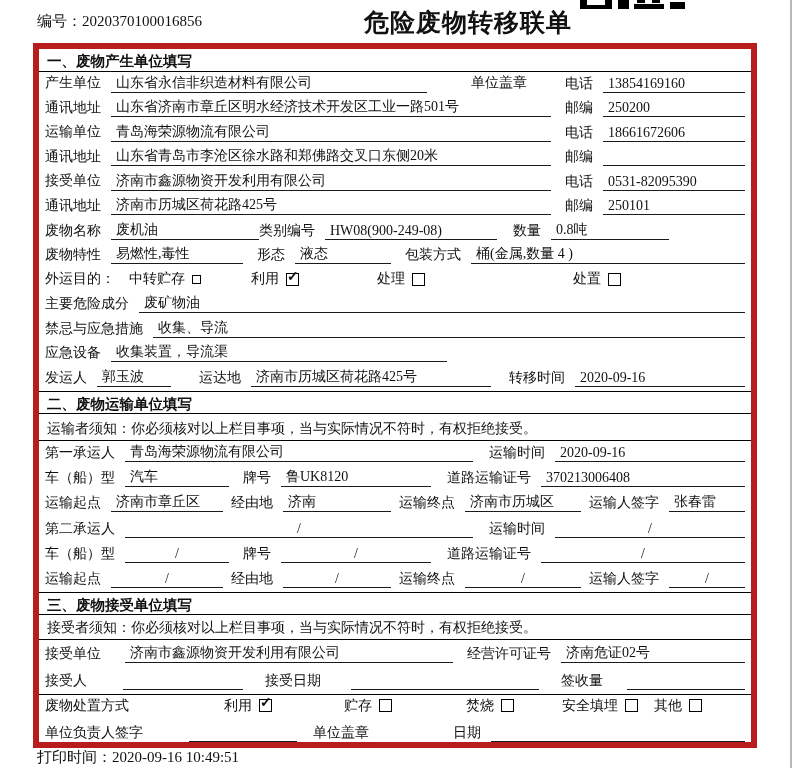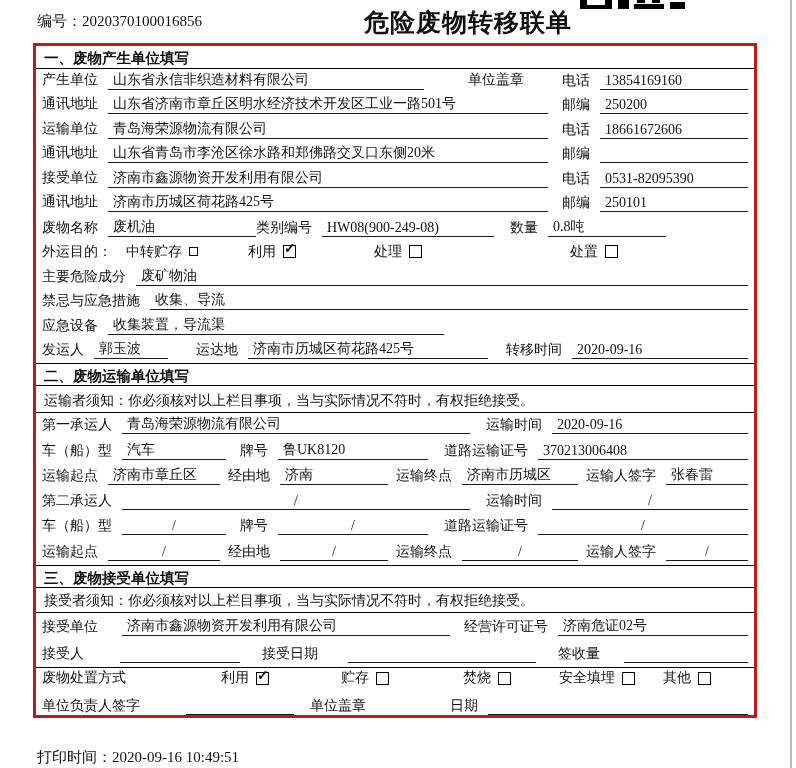"一、废物产生单位填写" .form { border: 3px solid #b91c1c -> 6px solid #b91c1c }
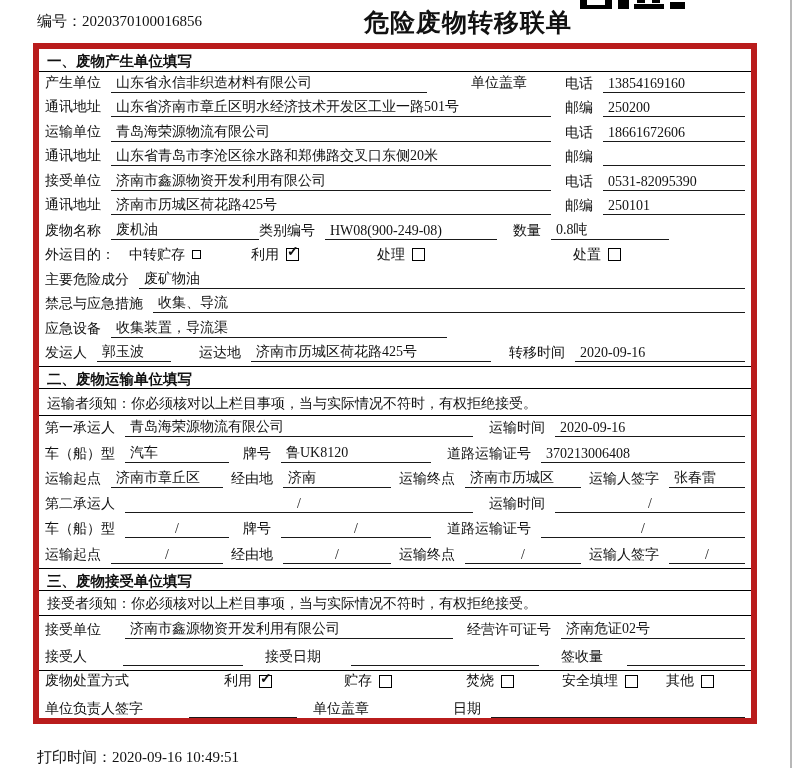"产生单位" .leftcol { align-items: flex-start -> center }
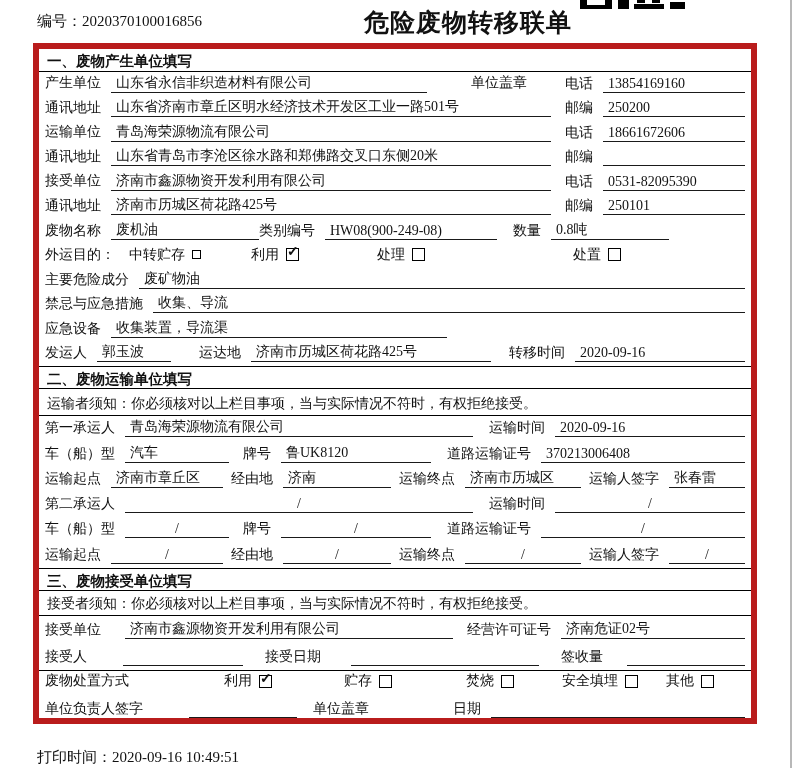"废物特性" div.frow { html: none -> <div> <span>废物特性</span> <span>易燃性,毒性</span> <span>形态</span> <span>液态</span> <span>包装方式</span> <span>桶(金属,数量 4 )</span> </div> }
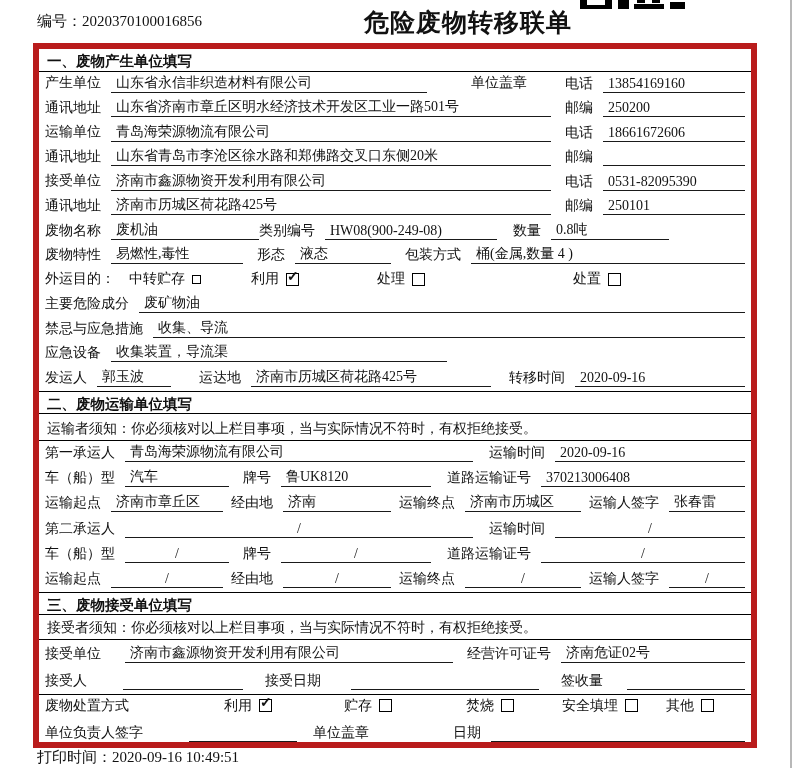"其他" span.opt { margin-left: 28px -> 16px }
